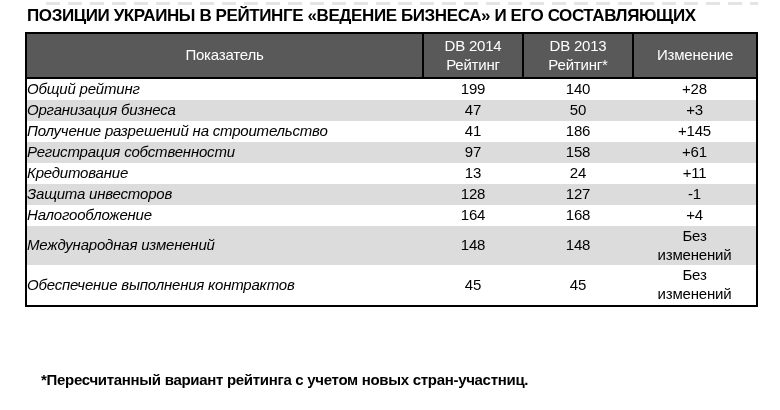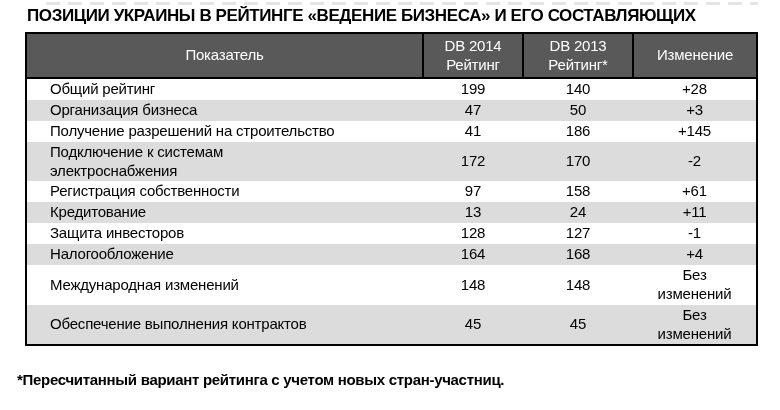"Общий рейтинг" tbody td.indicator { font-style: none -> italic; padding-left: 23px -> 0 }
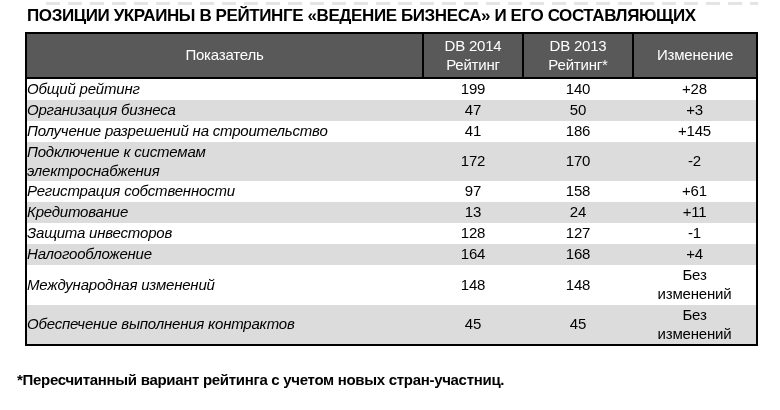"Подключение к системам" tr { html: <tr> <td>Подключение к системам электроснабжения</td> <td>172</td> <td>170</td> <td>-2</td> </tr> -> none }
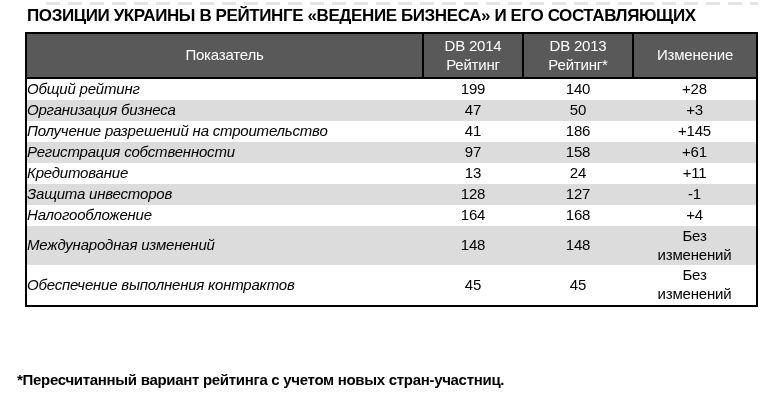"*Пересчитанный вариант рейтинга с учетом" .footnote { left: 17px -> 41px }
